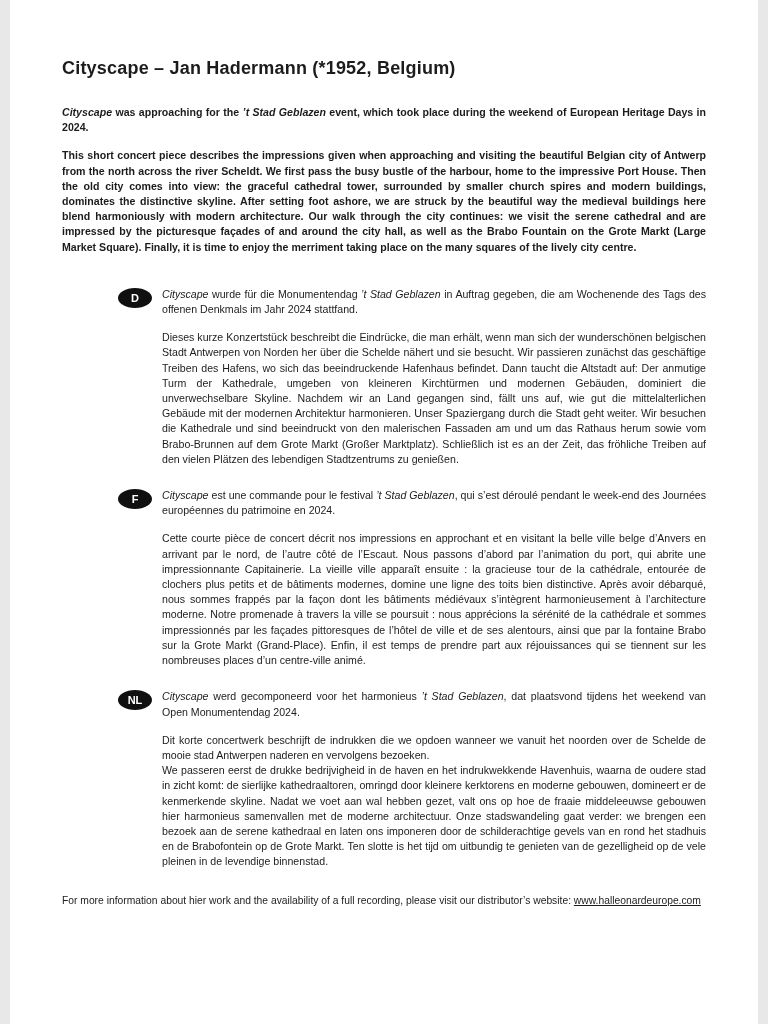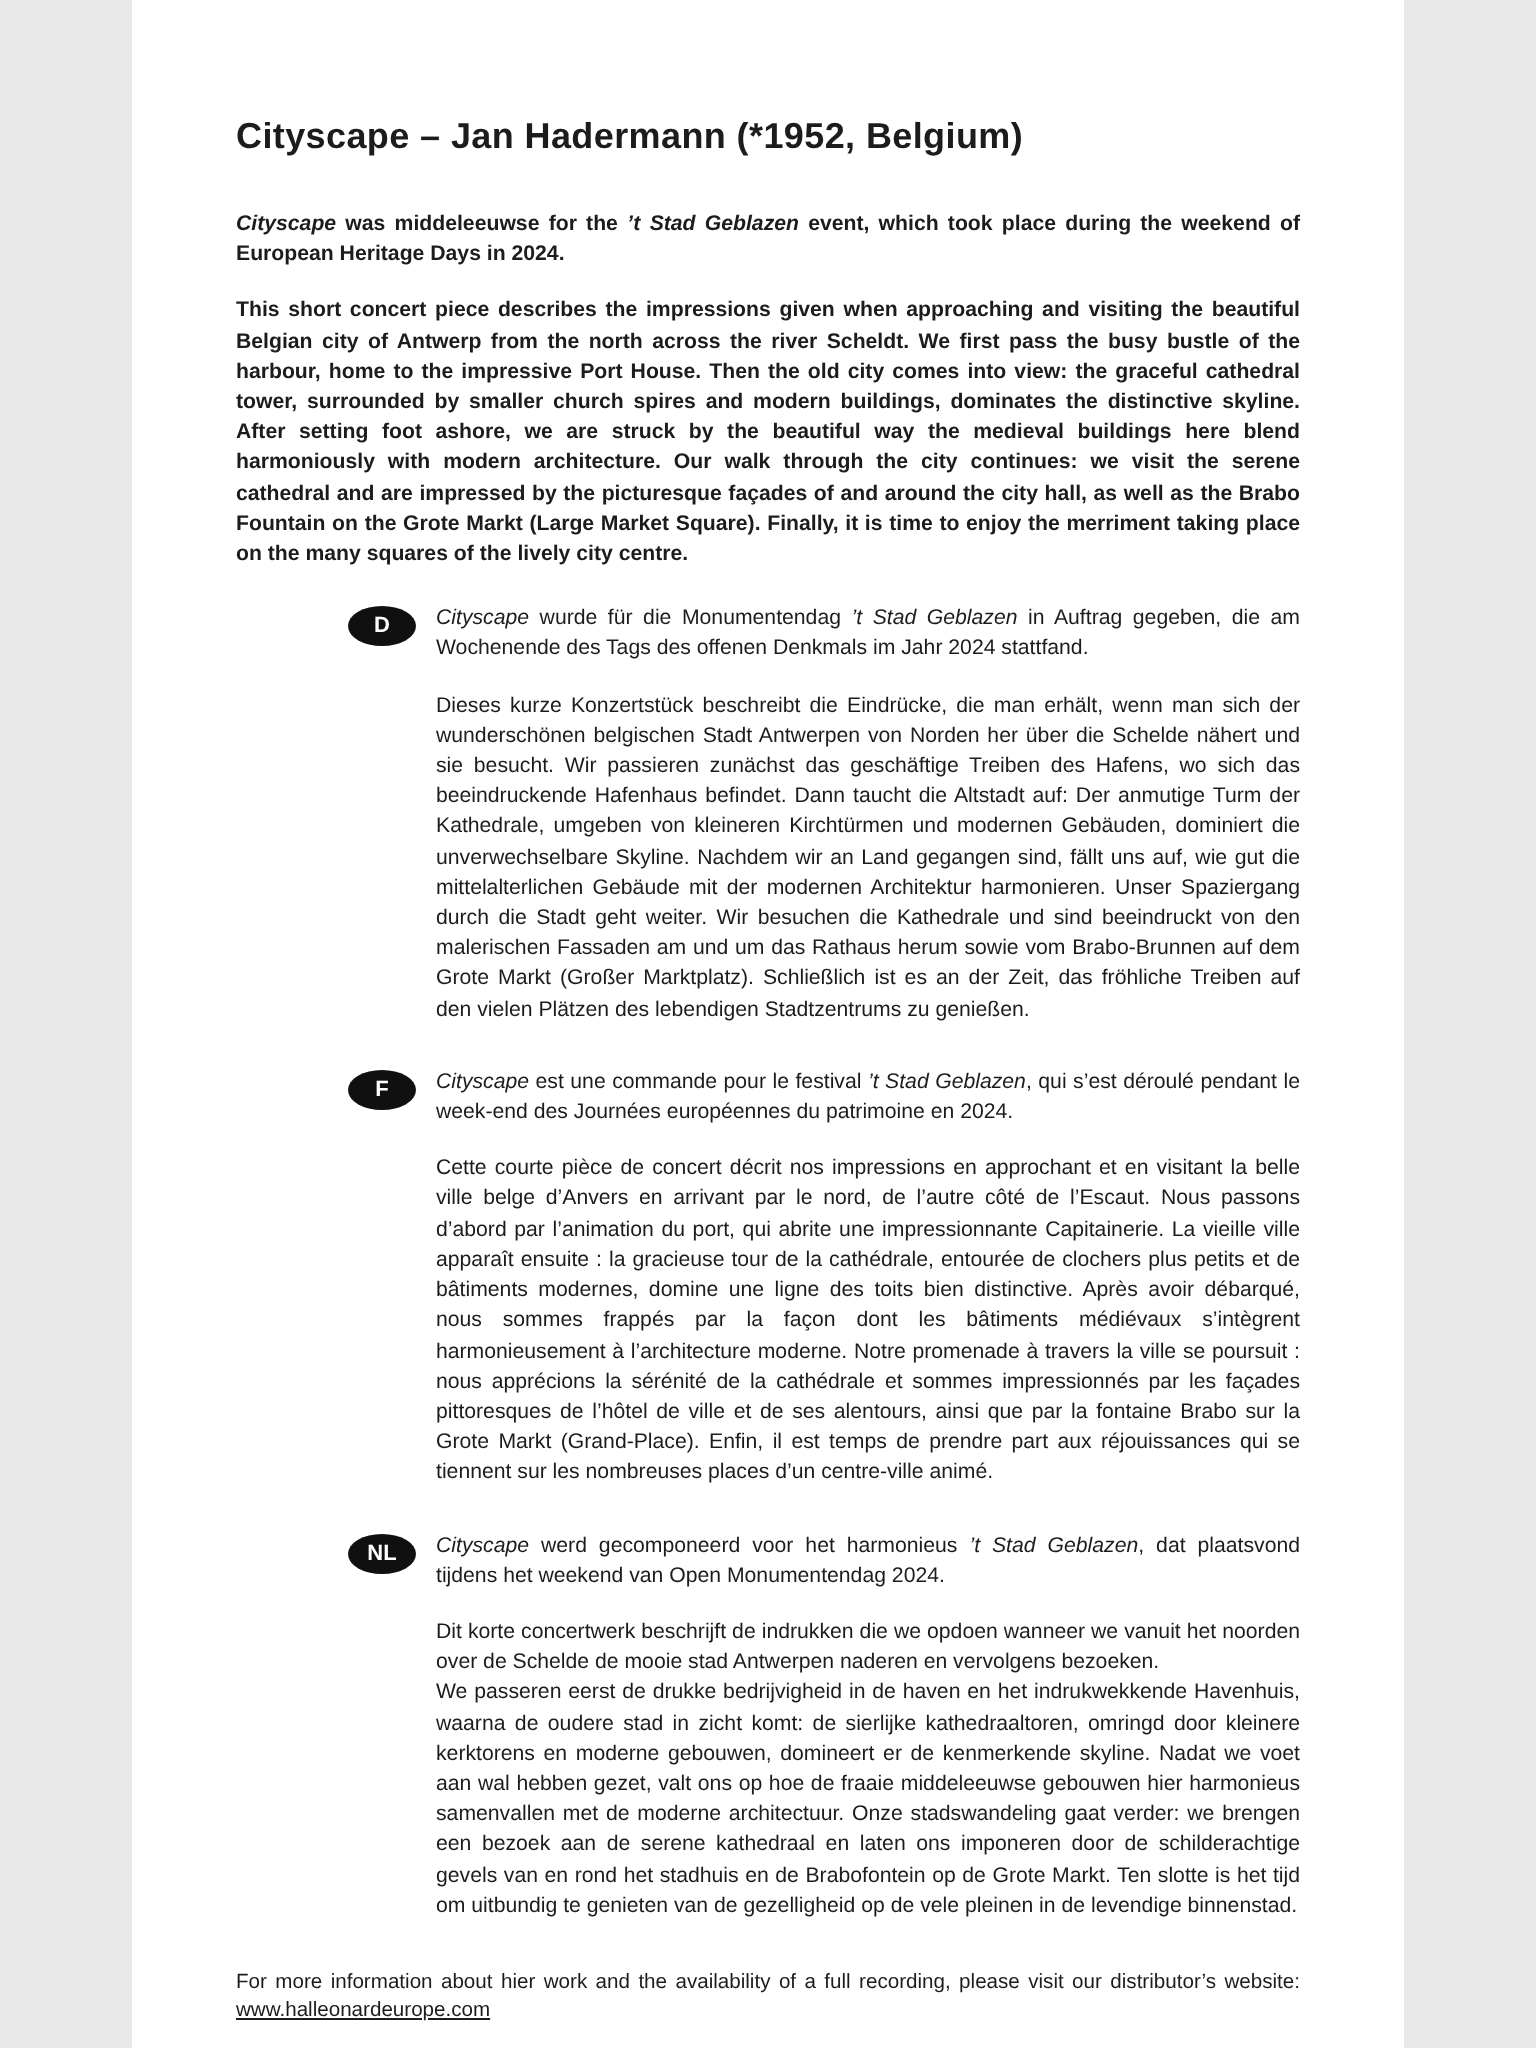"Cityscape – Jan Hadermann (*1952," .page { width: 636px -> 748px }
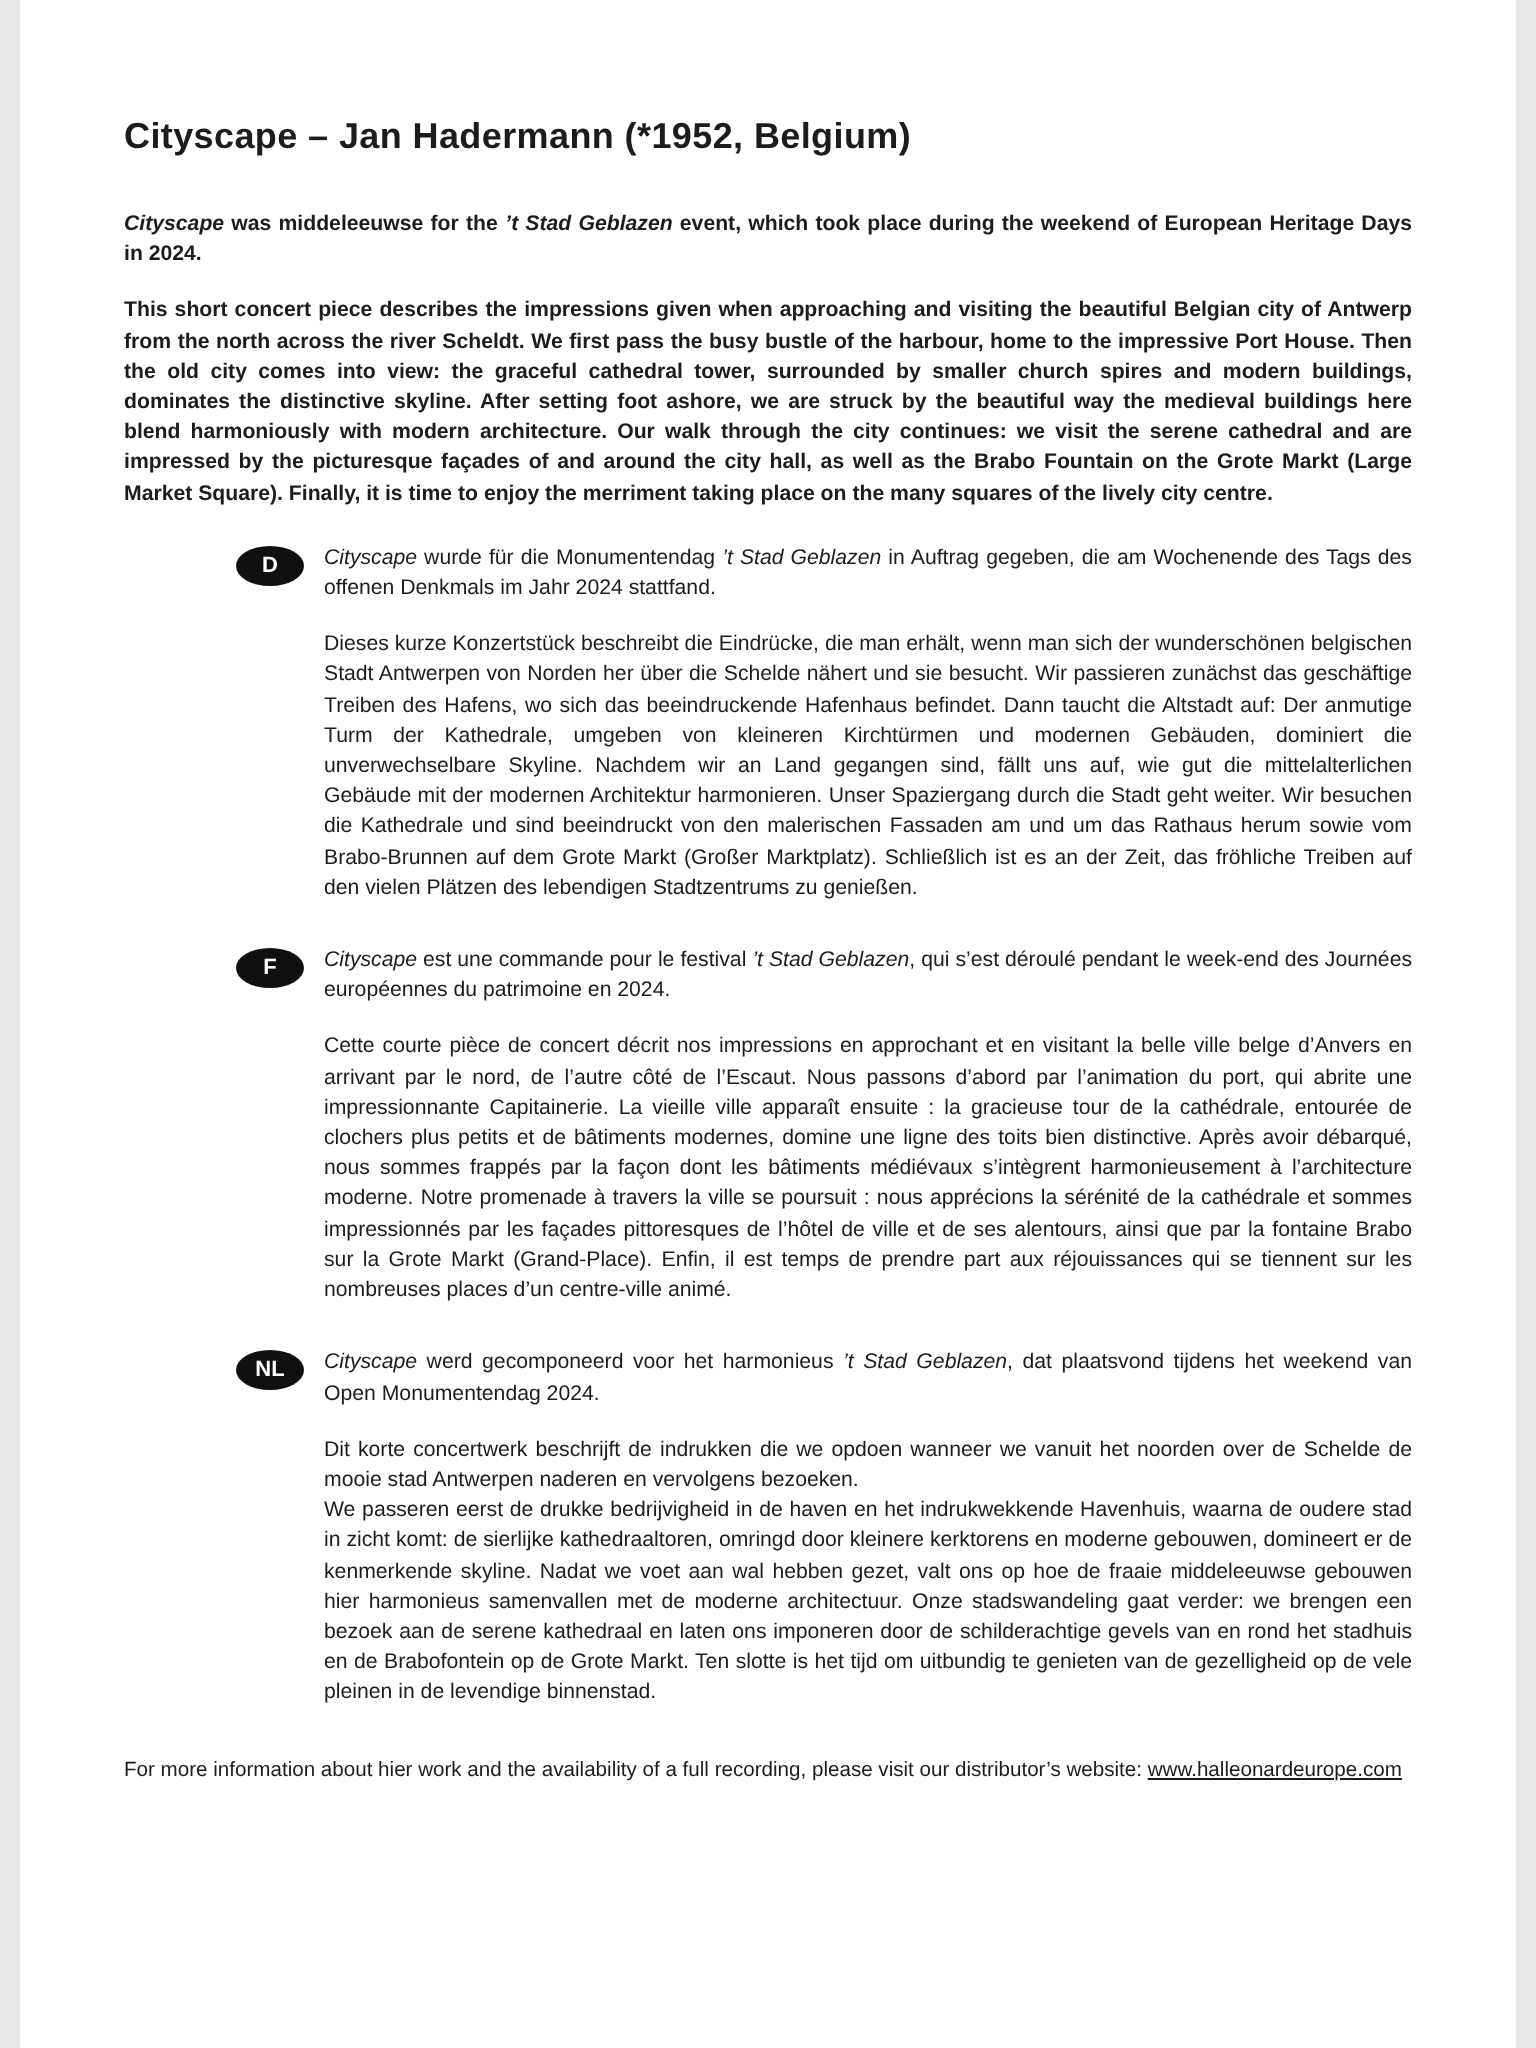"was middeleeuwse for the" span { text: middeleeuwse -> approaching }
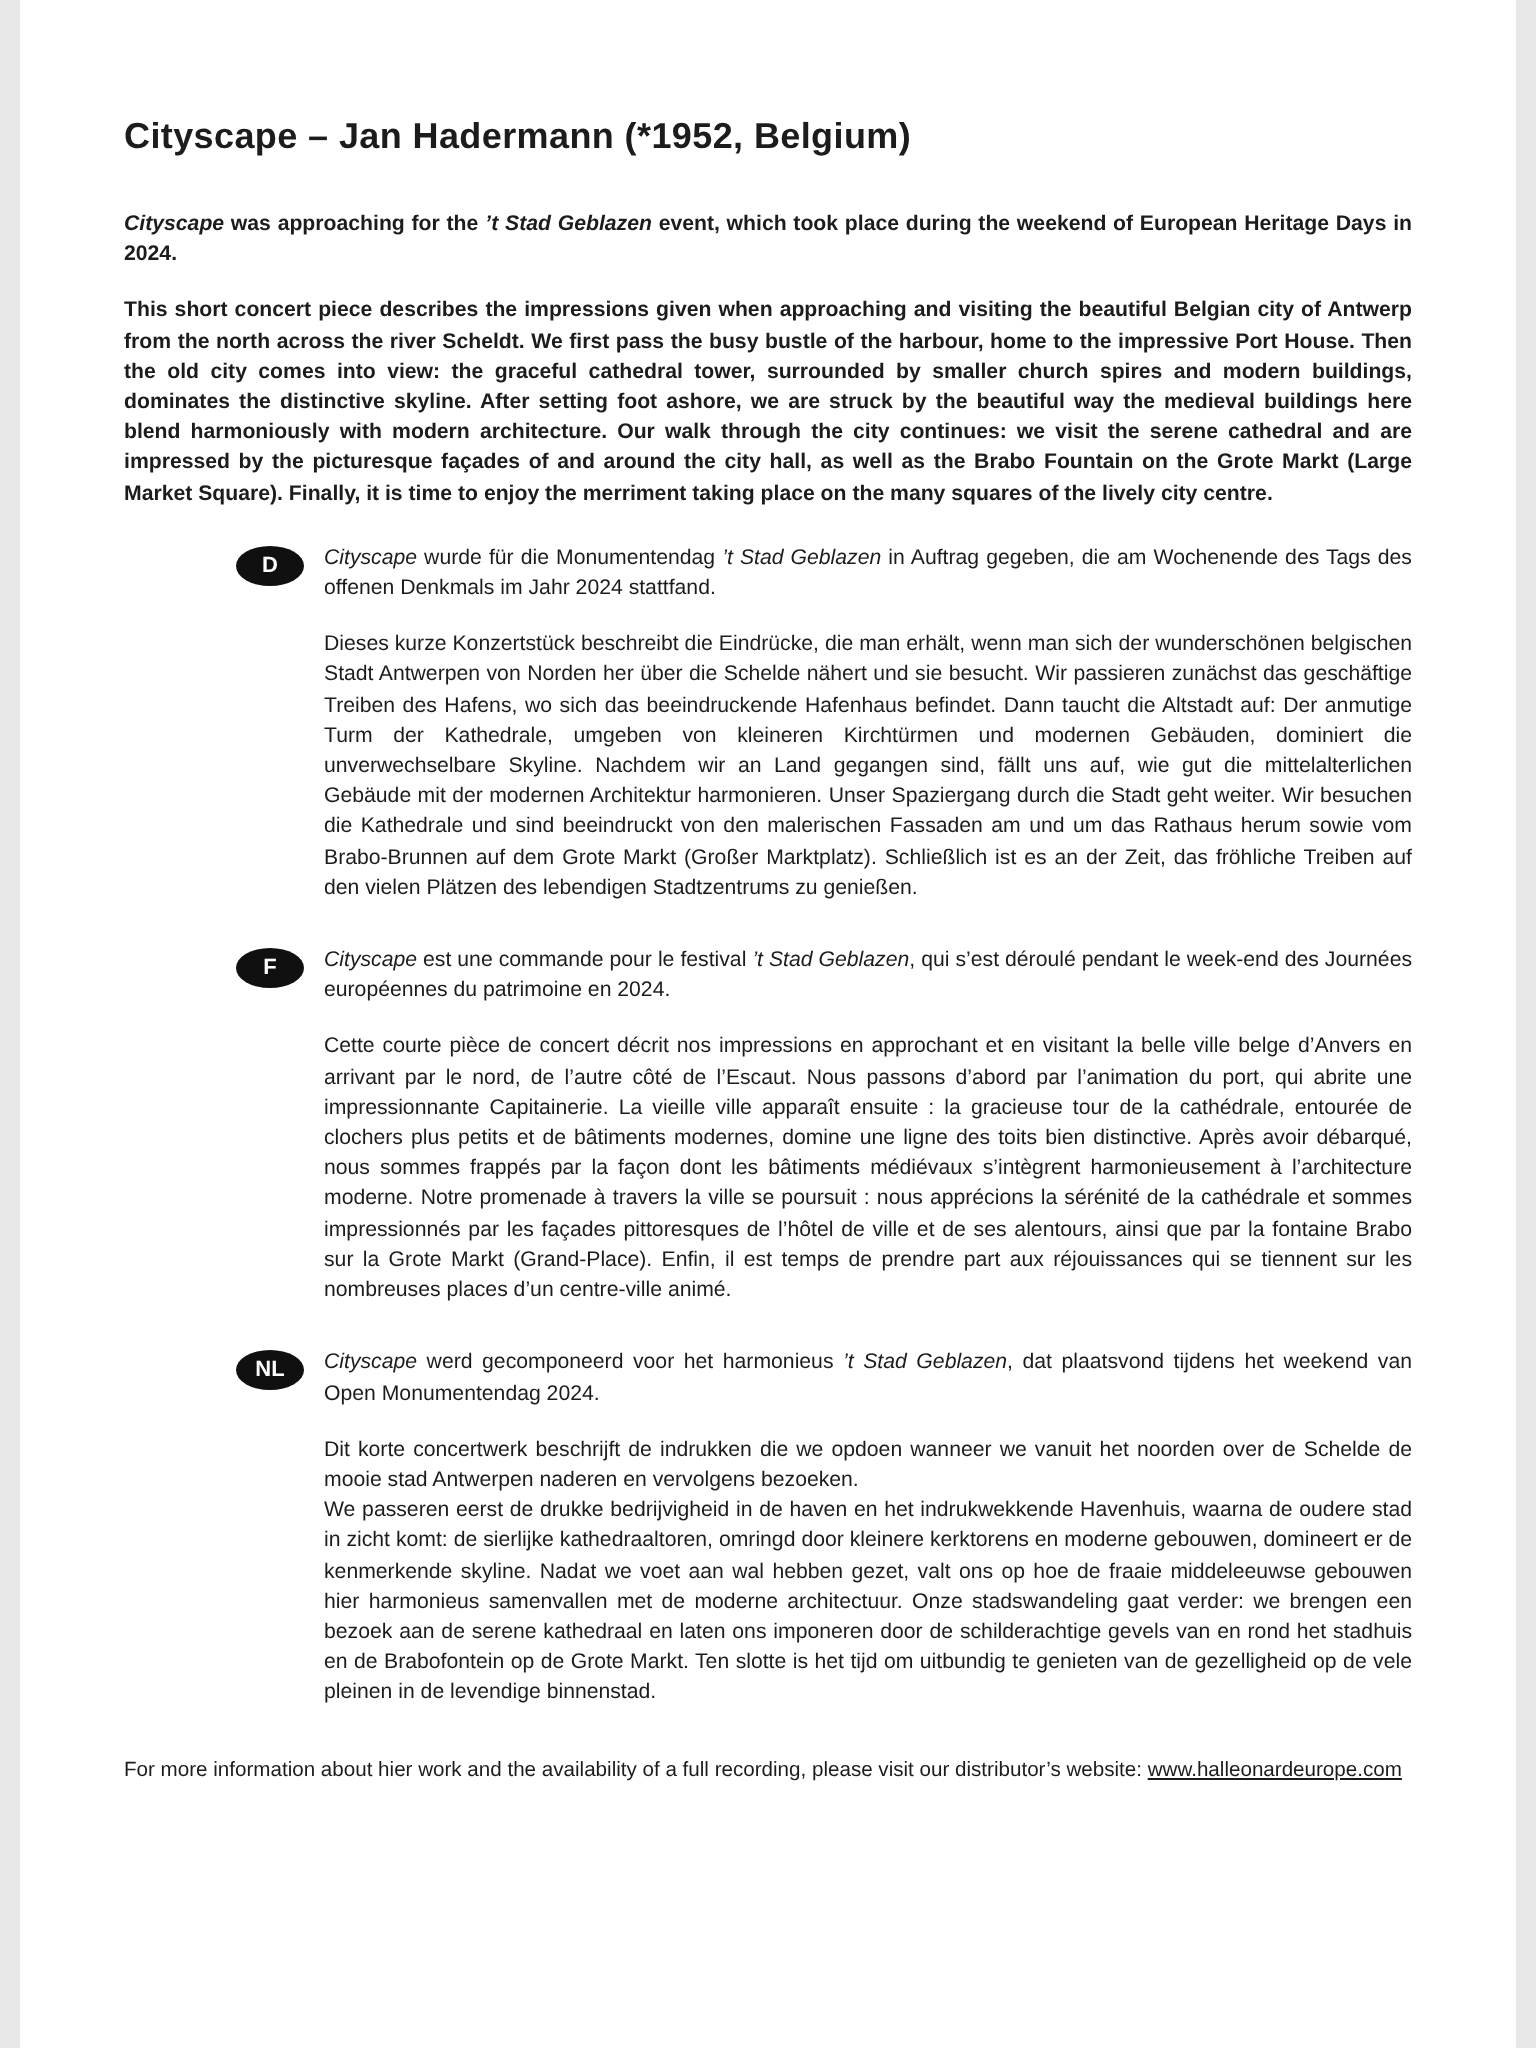"This short concert piece describes" .en-body { margin-bottom: 17px -> 32px }
